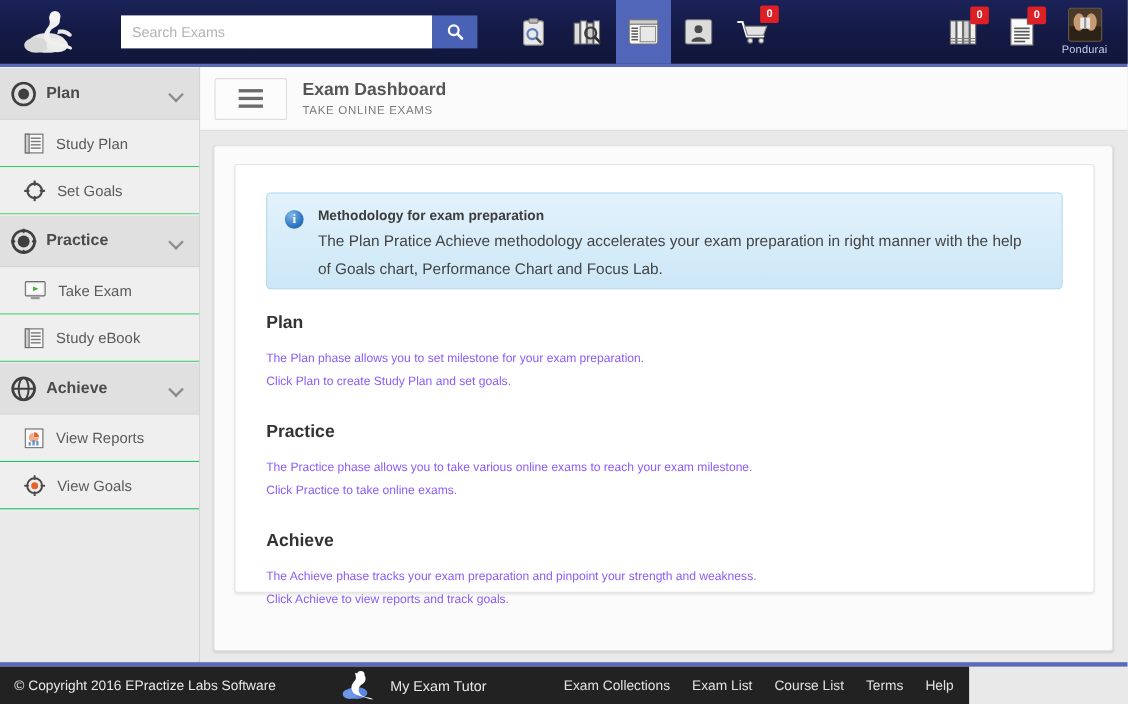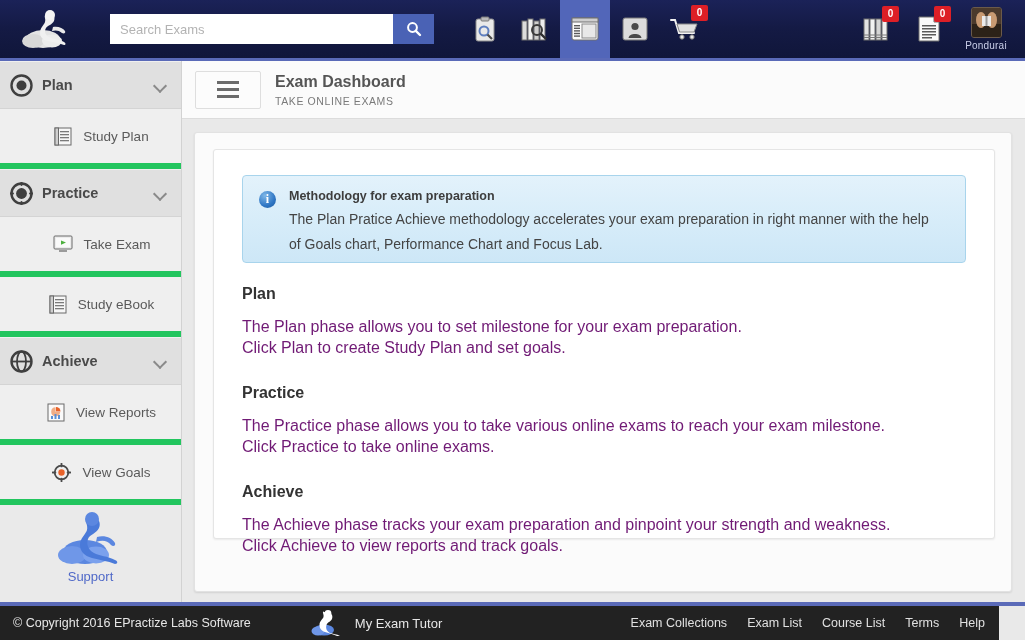"Study Plan" .sb-item { border-bottom: 6px solid #22c55e -> 1px solid #22c55e; height: 60px -> 43px; justify-content: center -> none }
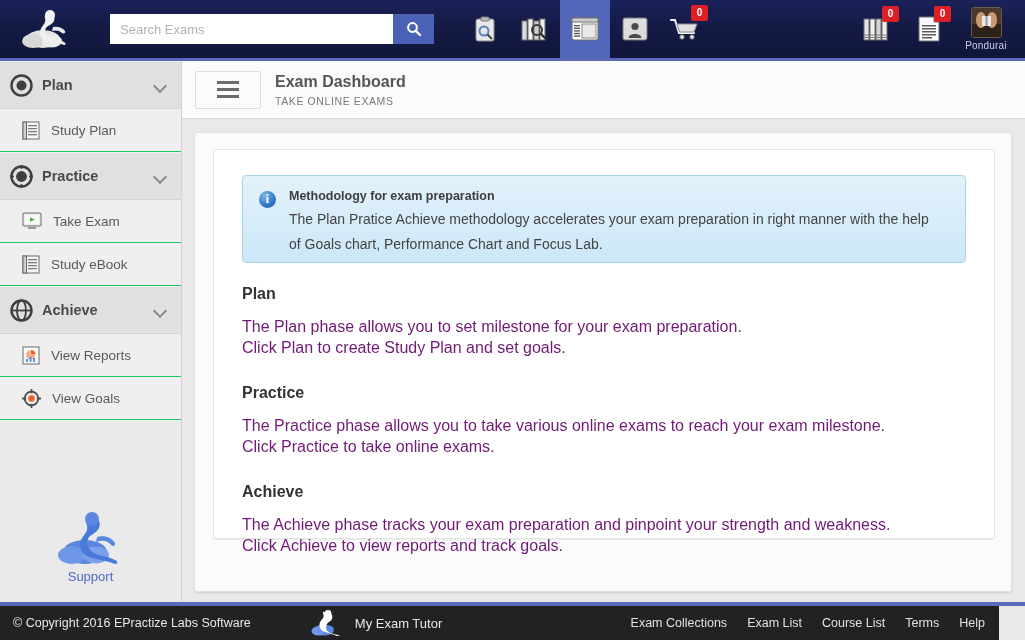"Set Goals" div.sb-item { html: none -> <div> <svg> <circle></circle> <g> <line></line> <line></line> <line></line> <line></line> </g> </svg> <span>Set Goals</span> </div> }
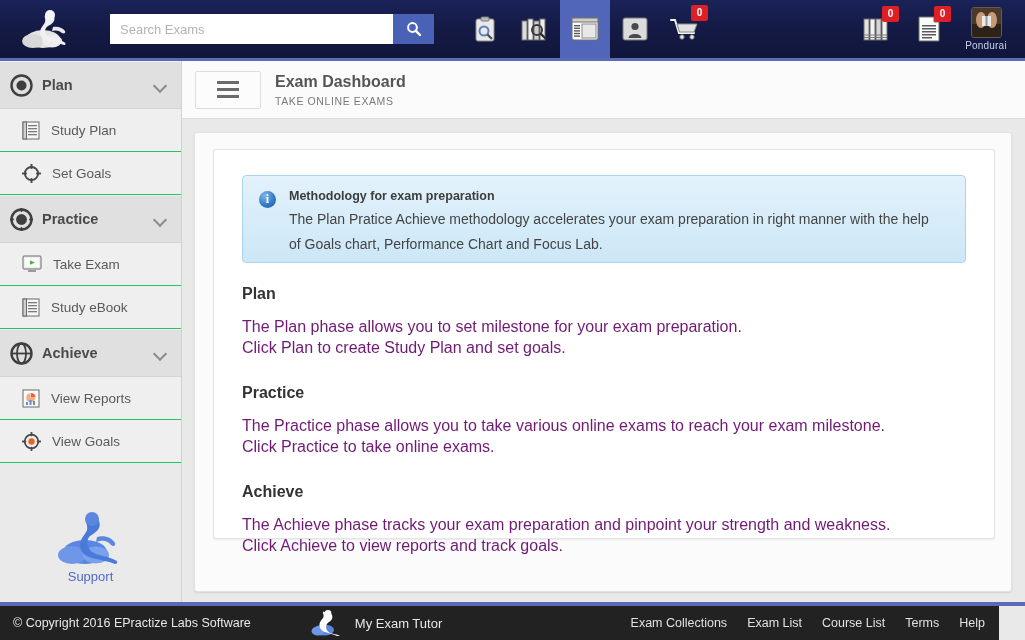"The Plan phase allows you" .sec-line { color: #701a75 -> #8b5cf6; font-size: 16px -> 11px }
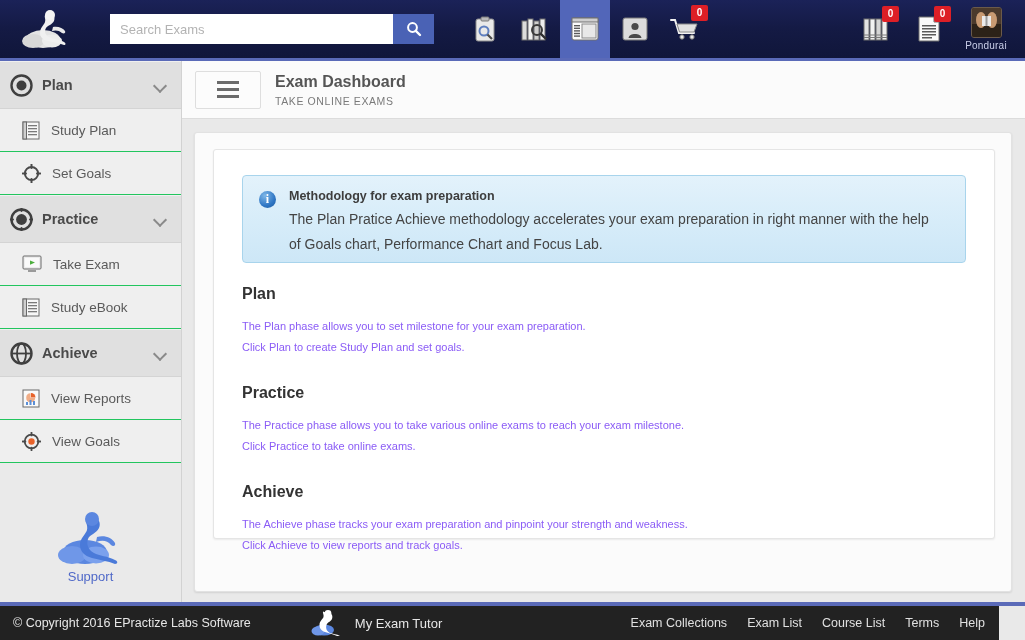"Support" div.support { html: <div> <svg> <ellipse></ellipse> <ellipse></ellipse> <ellipse></ellipse> <path></path> <circle></circle> <path></path> </svg> <span>Support</span> </div> -> none }
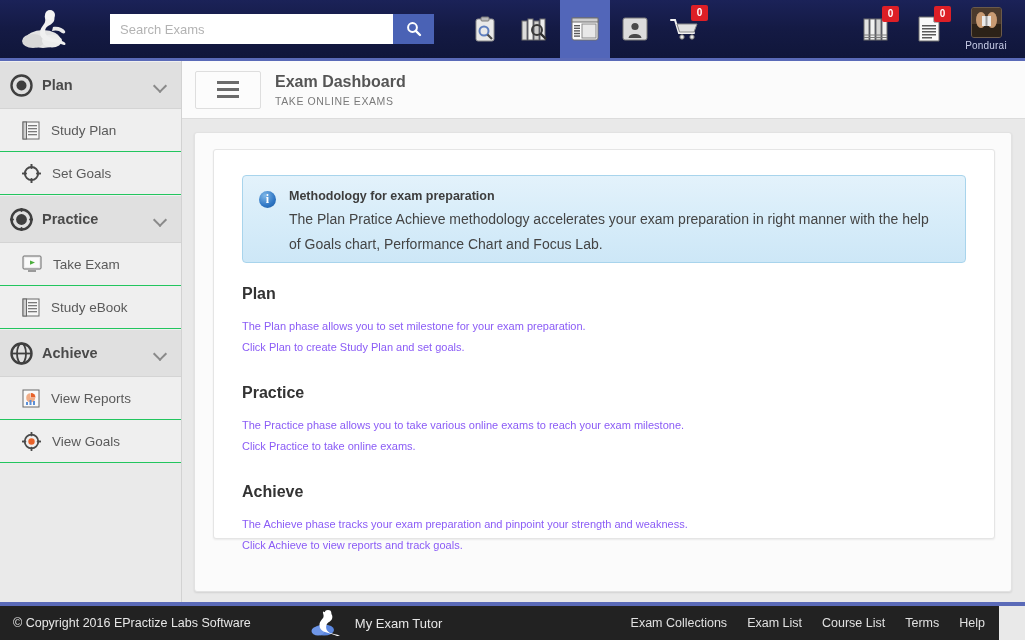"© Copyright 2016 EPractize Labs" .footer { width: 999px -> 881px }
